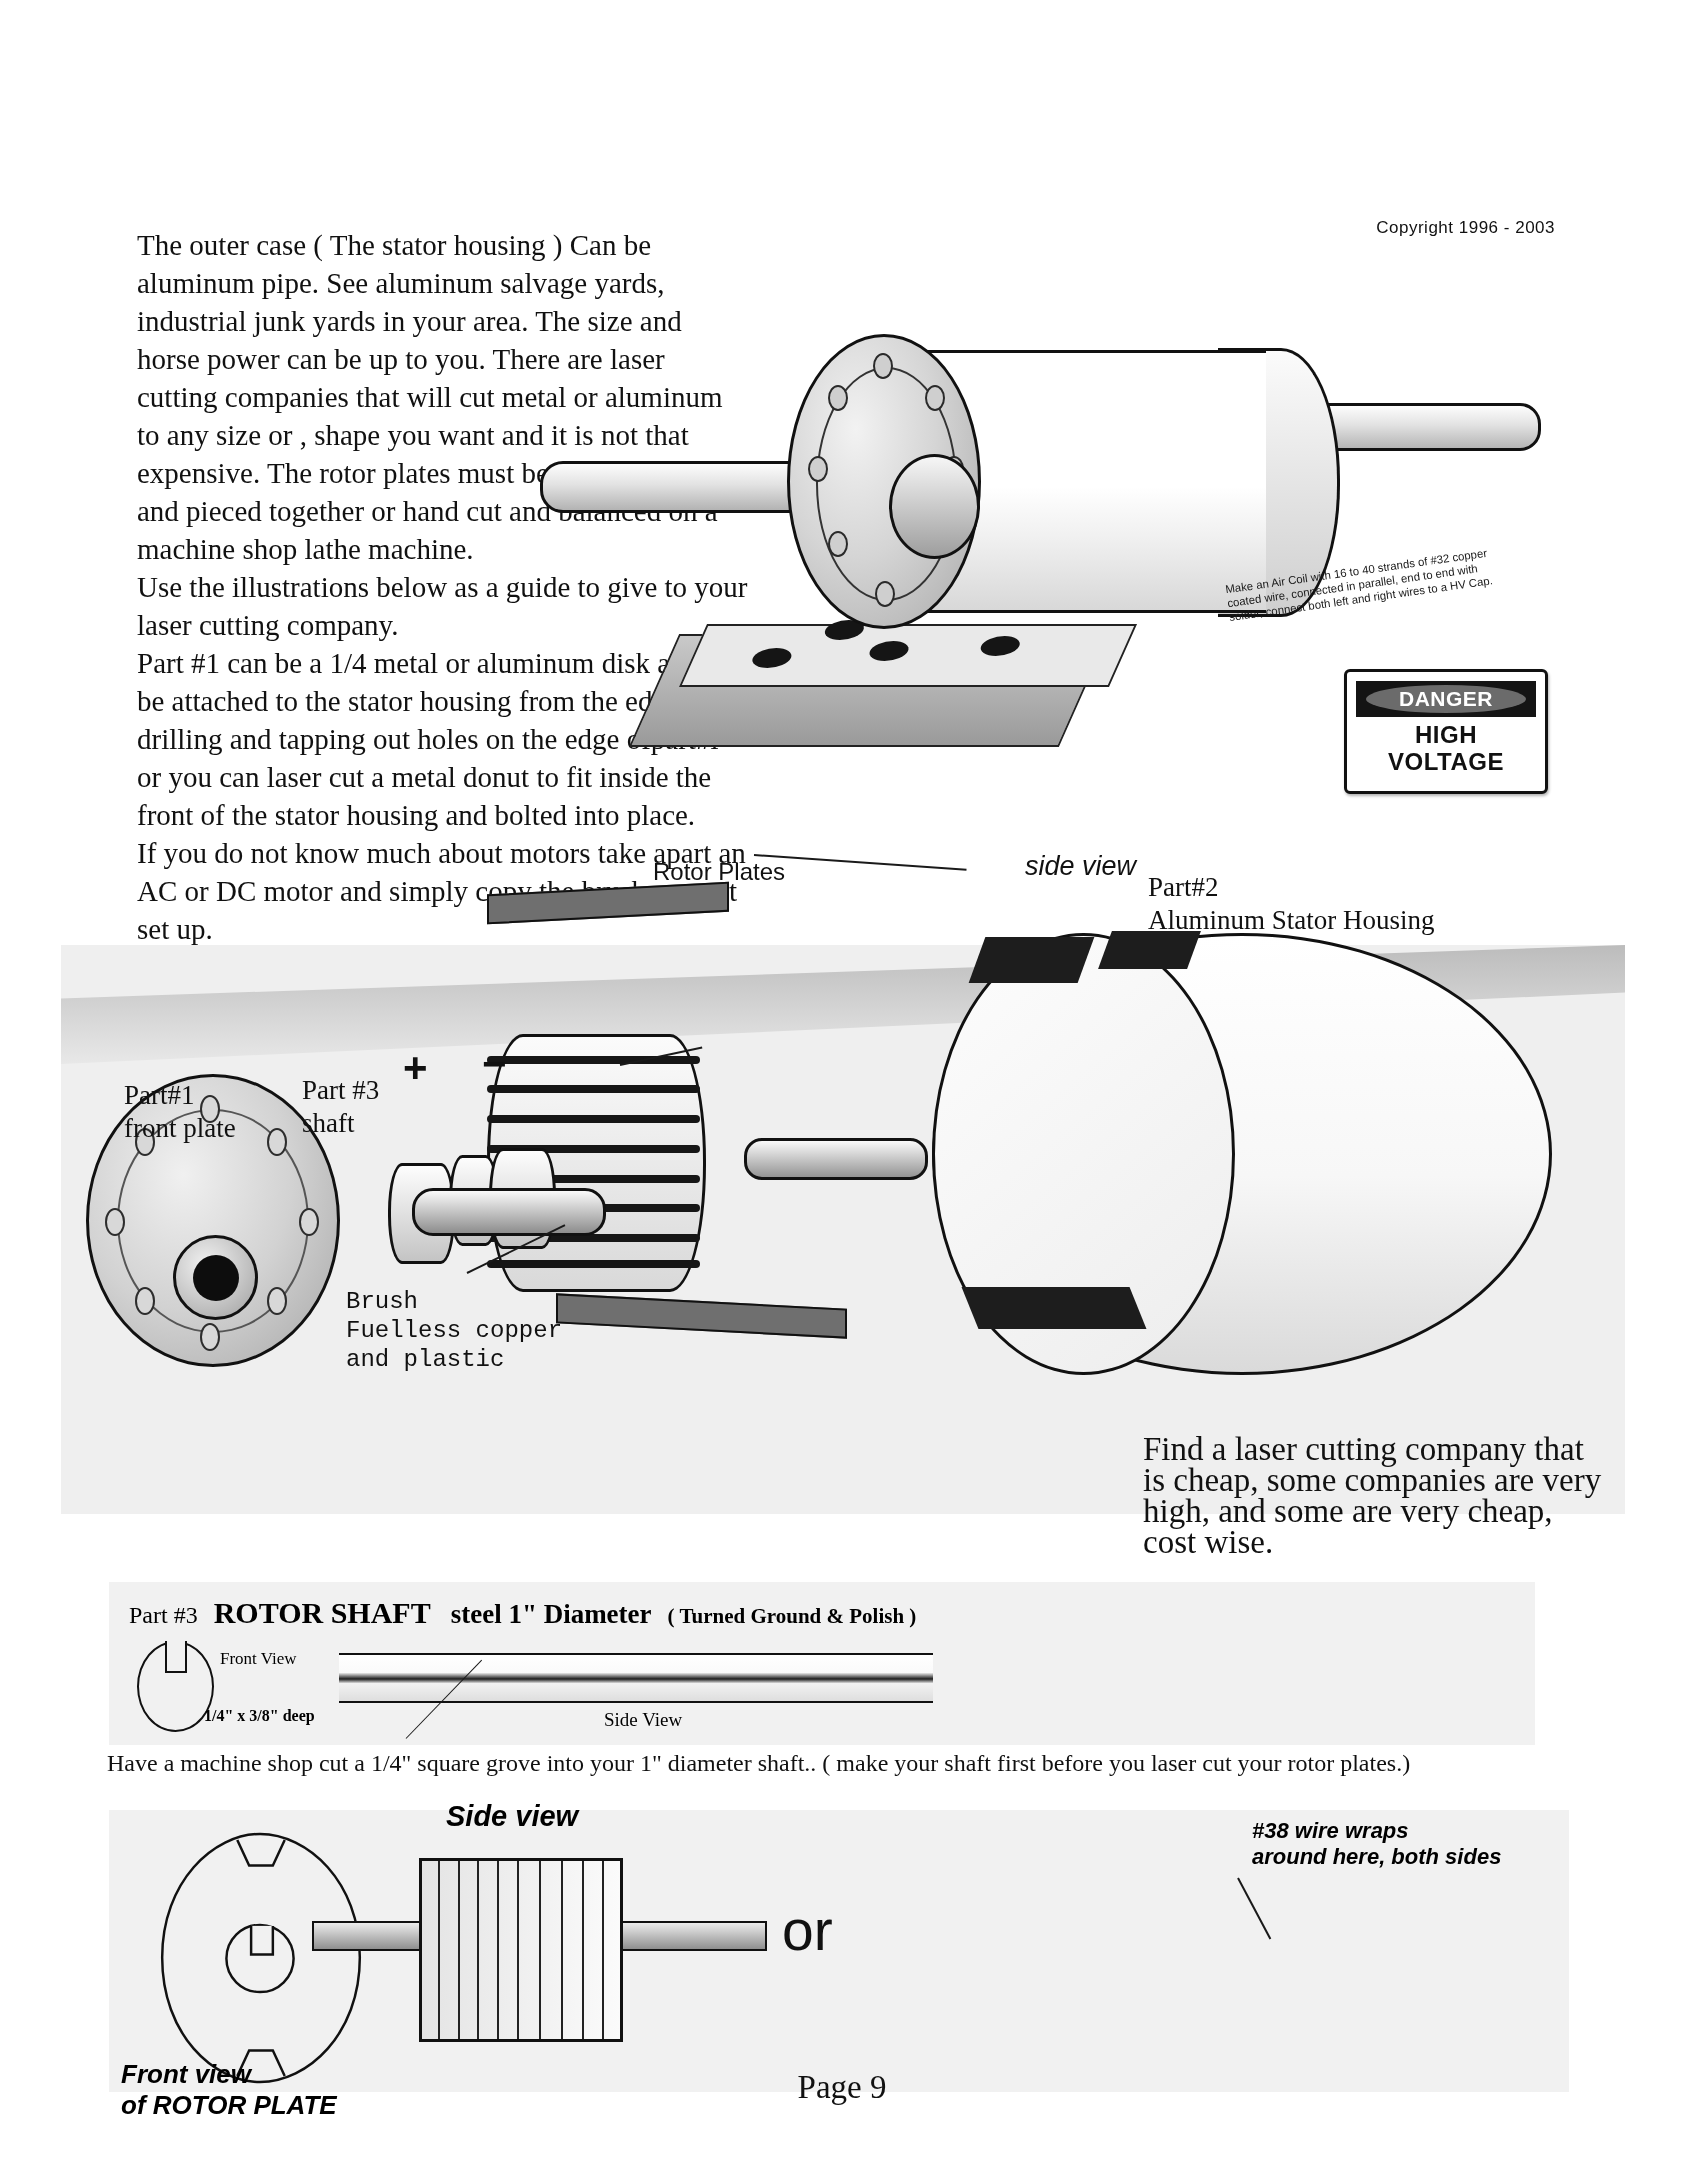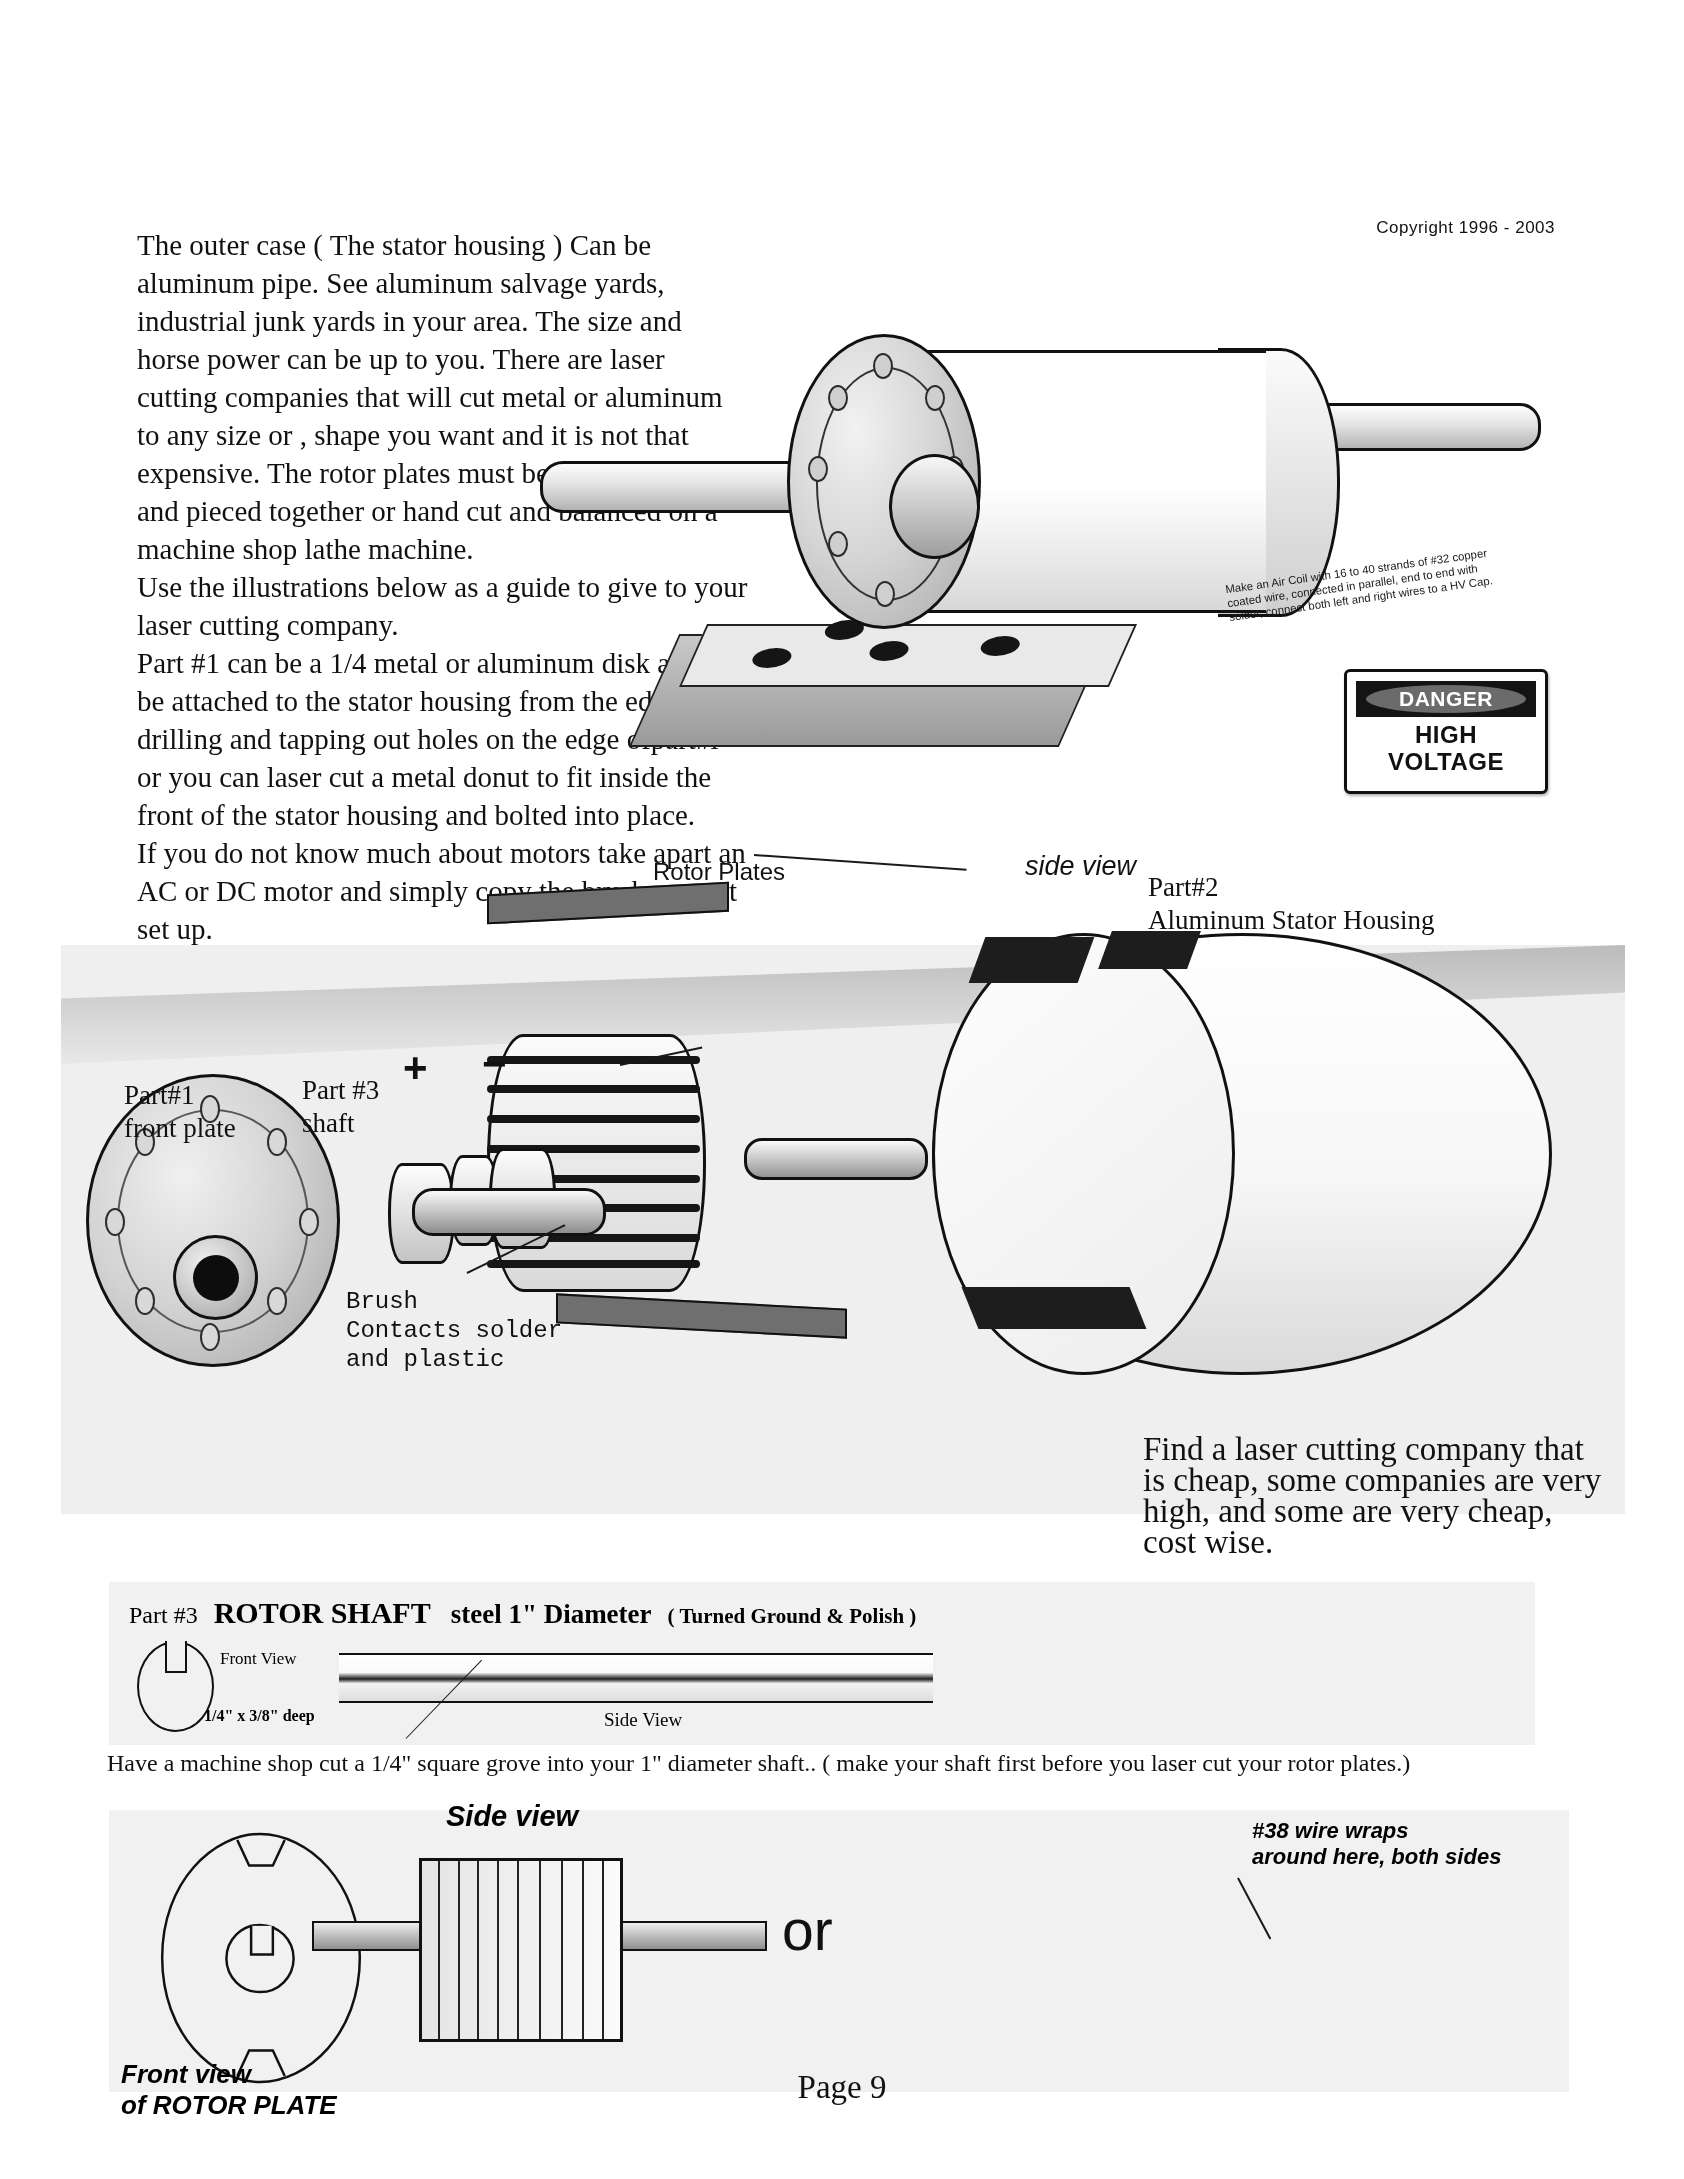"Contacts solder" div { text: Contacts solder -> Fuelless copper }
